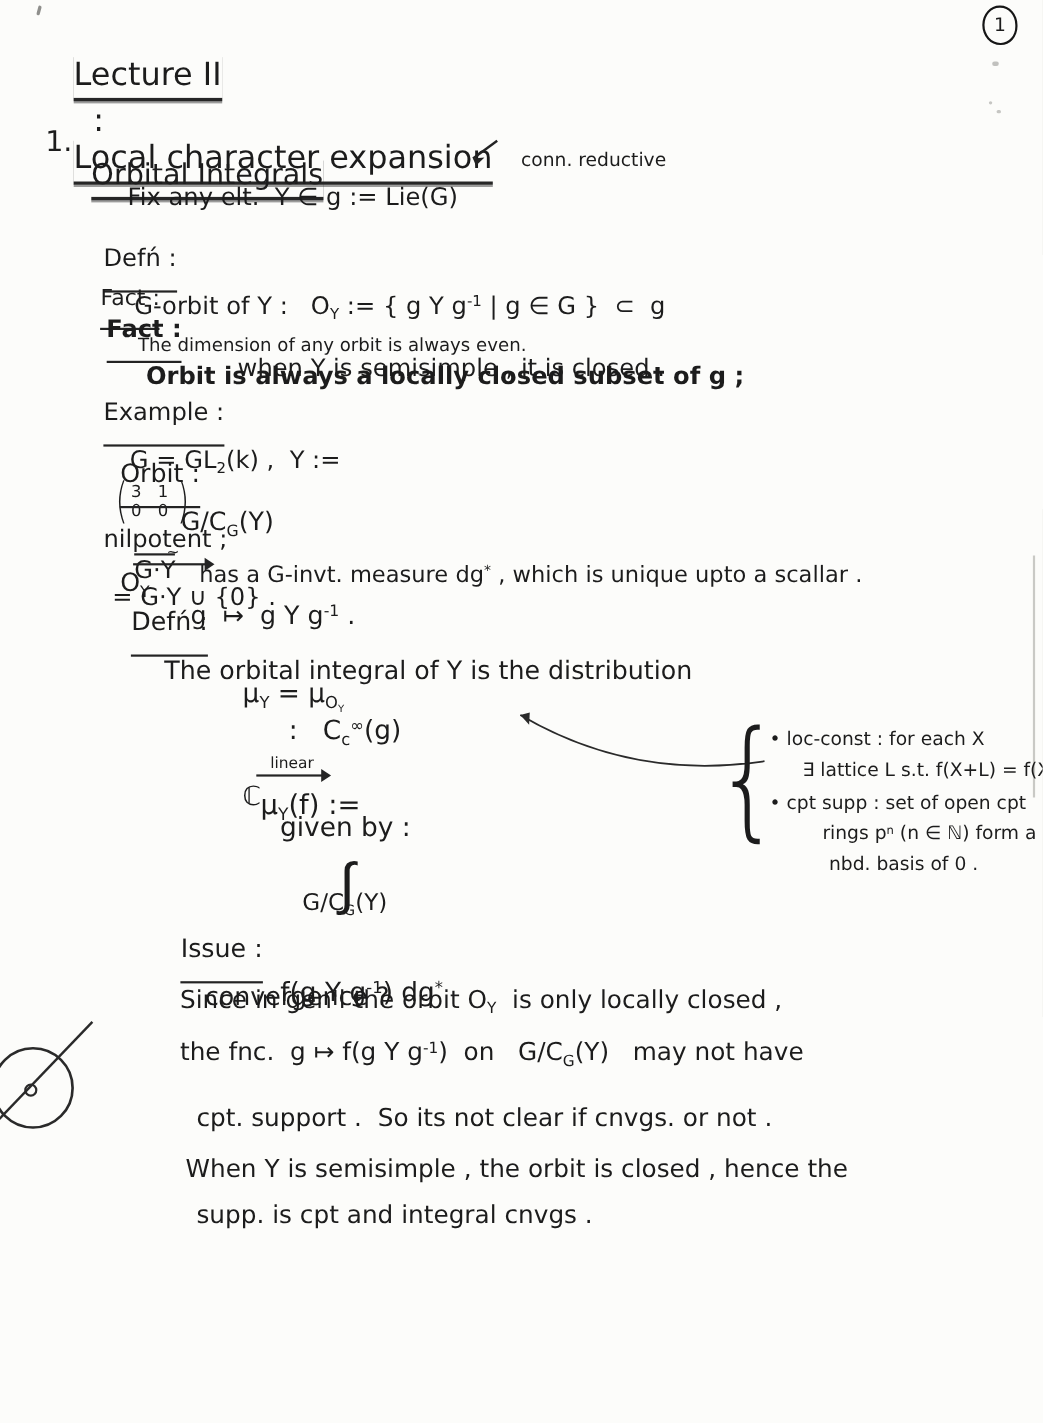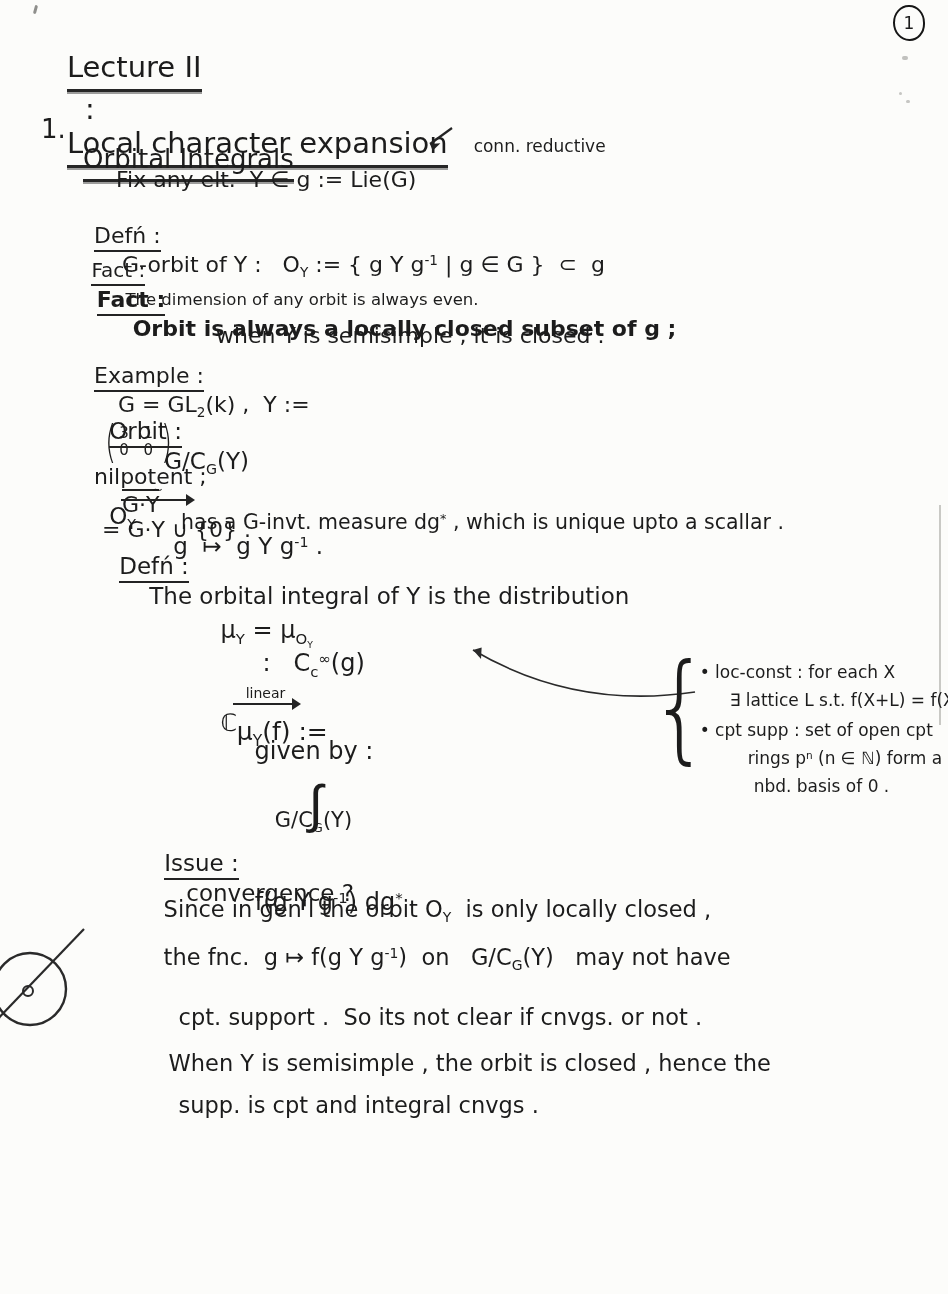"Defń :" .ul { padding-bottom: 2px -> 16px }
